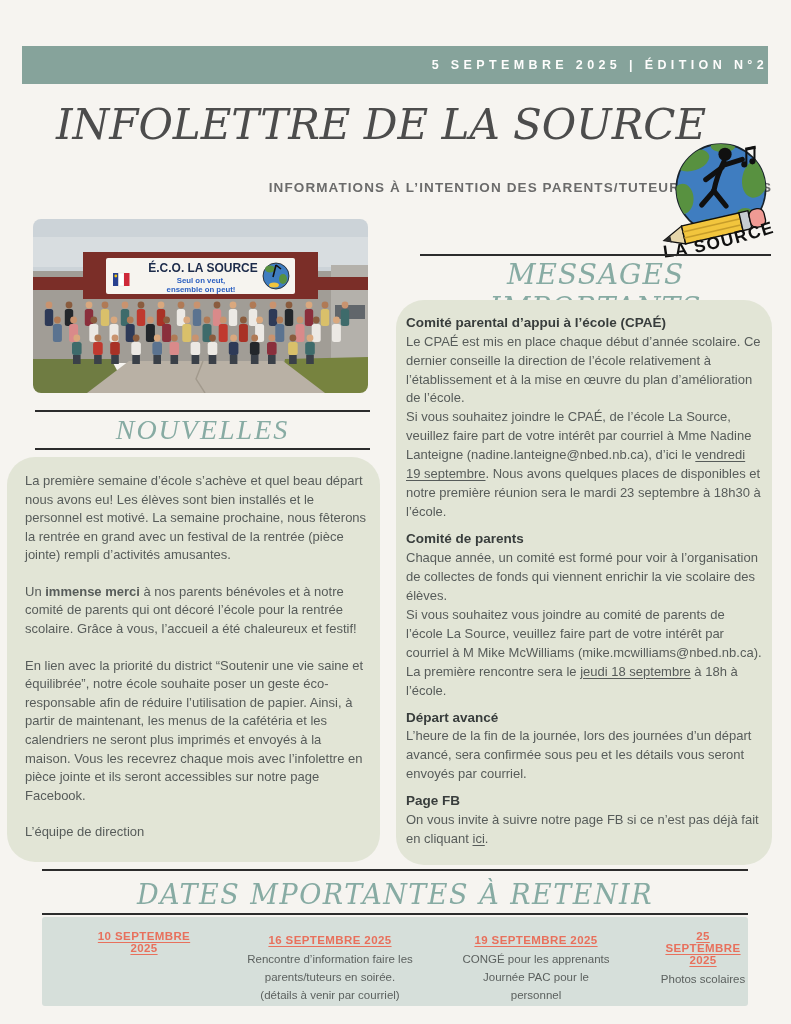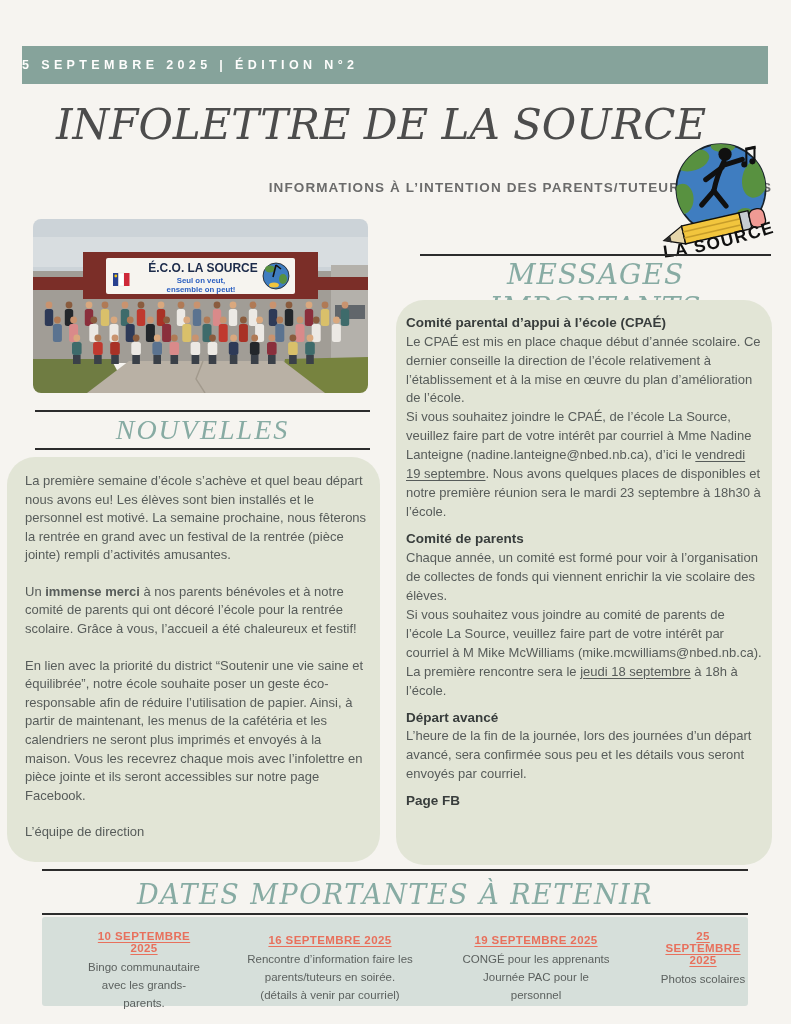"5 SEPTEMBRE 2025 | ÉDITION" .banner { justify-content: flex-start -> flex-end }
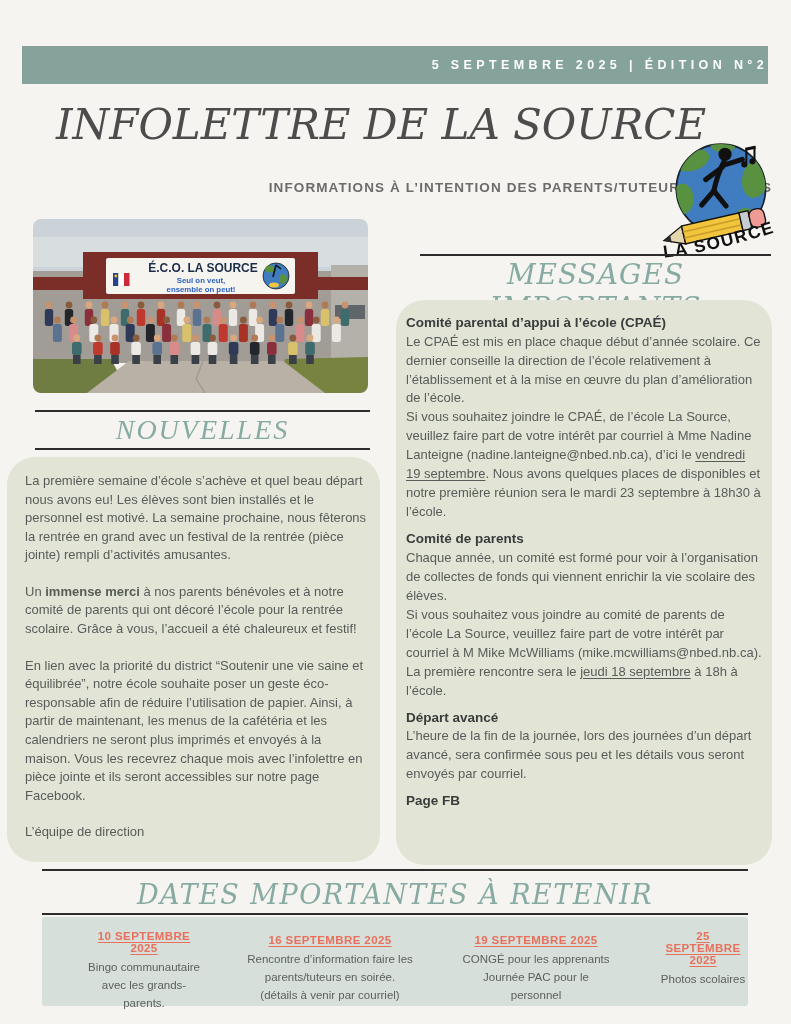"On vous invite à suivre" p { html: none -> <p><span>On vous invite à suivre notre page FB si ce n’est pas déjà fait en cliquant </span><span>ici</span><span>.</span></p> }
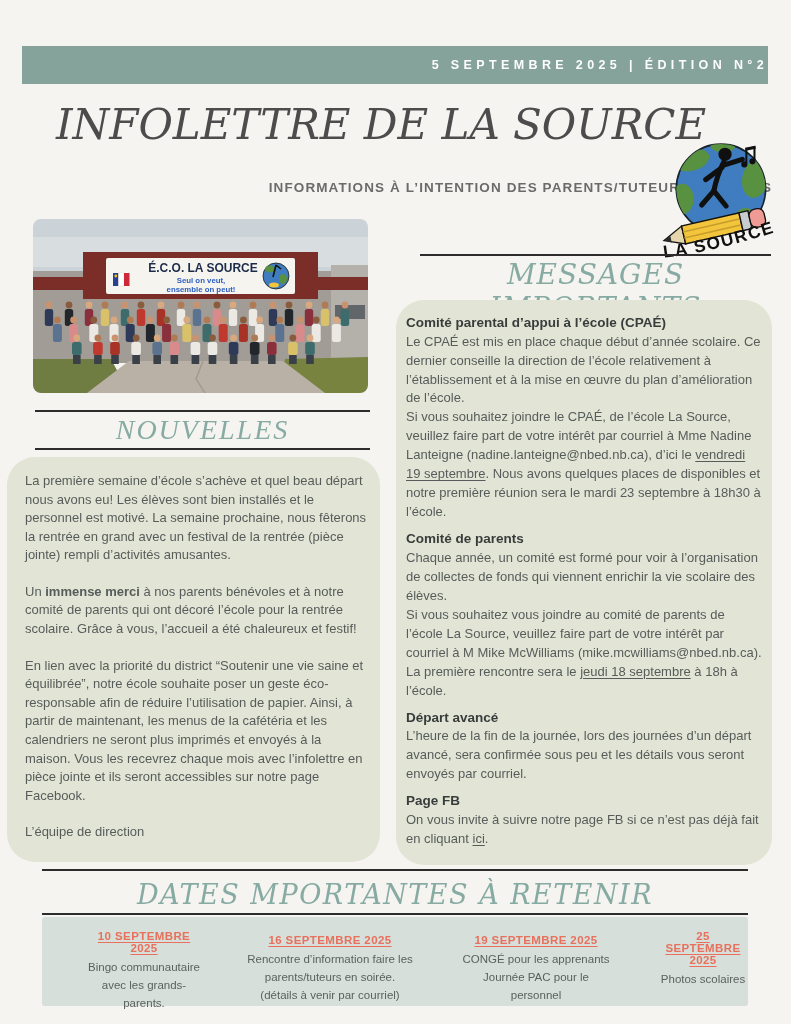"Bingo communautaire avec les" p.date-text { html: <p>Bingo communautaire avec les grands-parents.</p> -> none }
